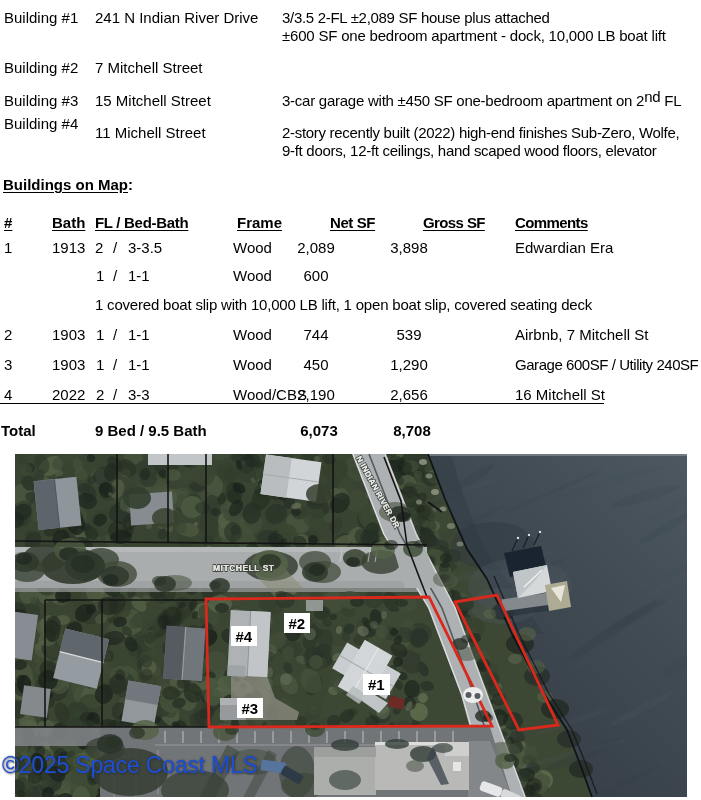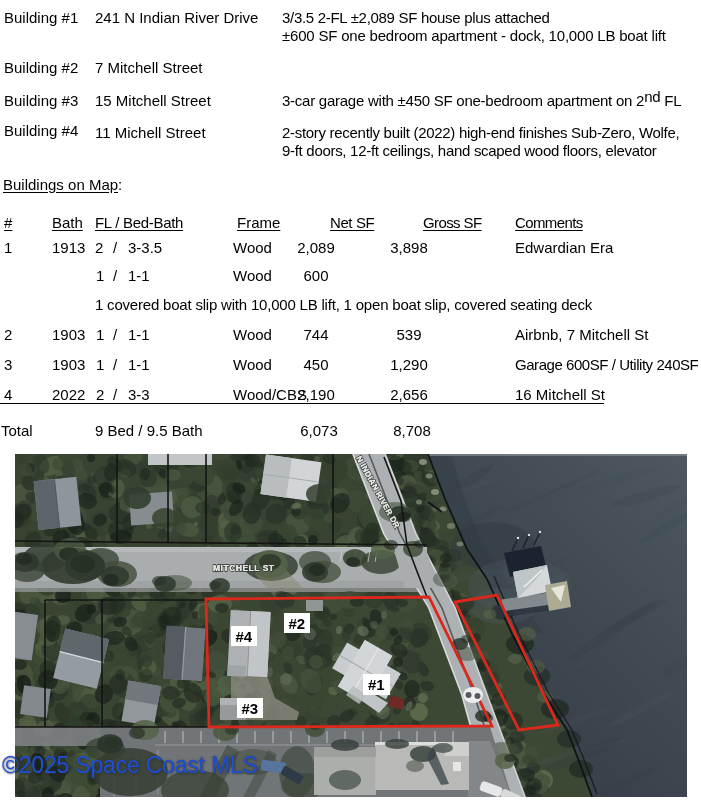"Building #4" div.t { top: 123px -> 116px }
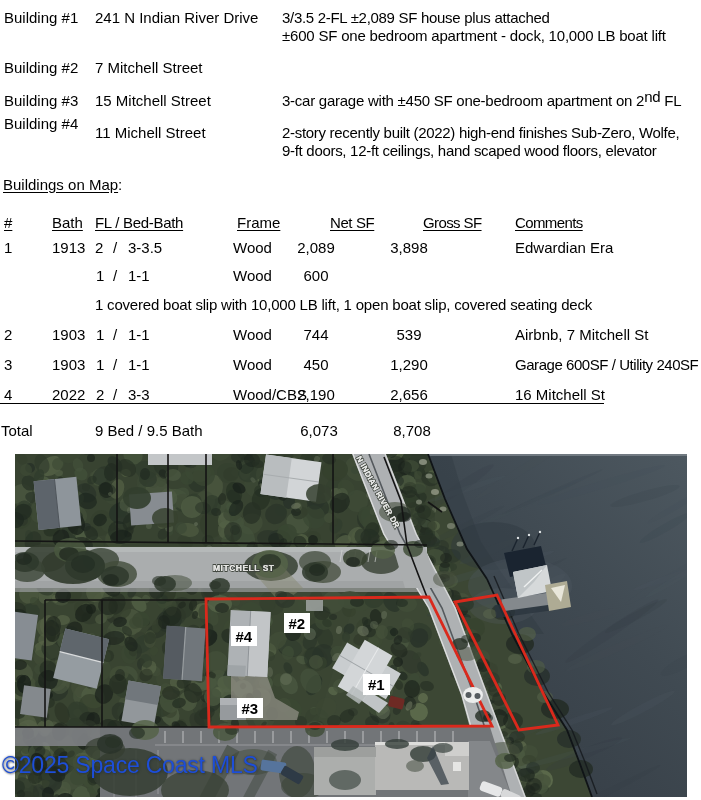"Buildings on Map:" .b { font-weight: normal -> bold }
